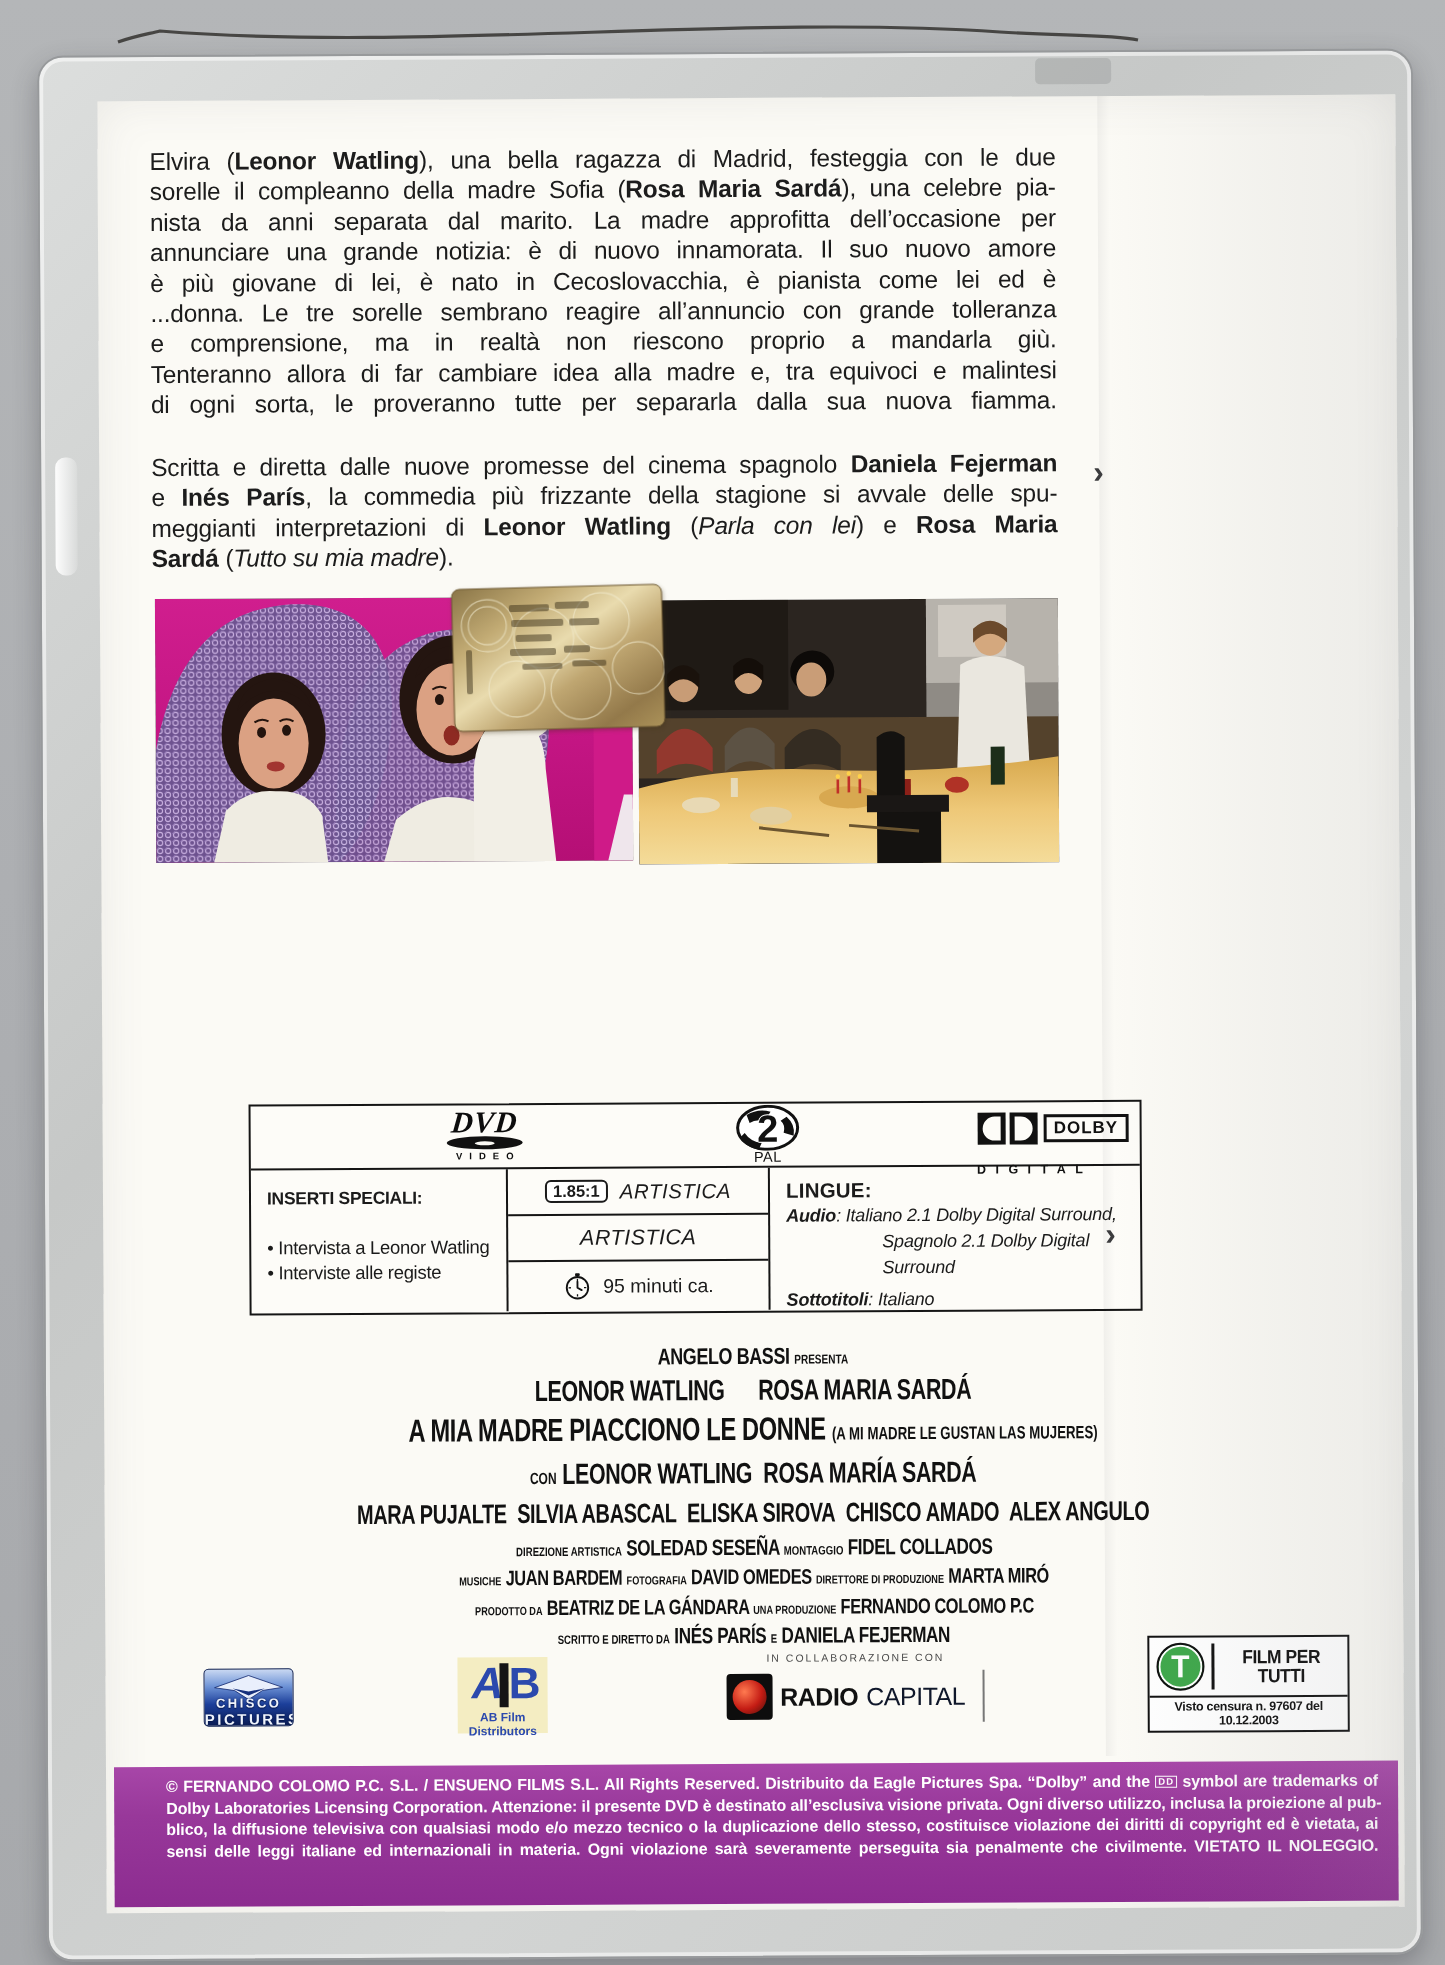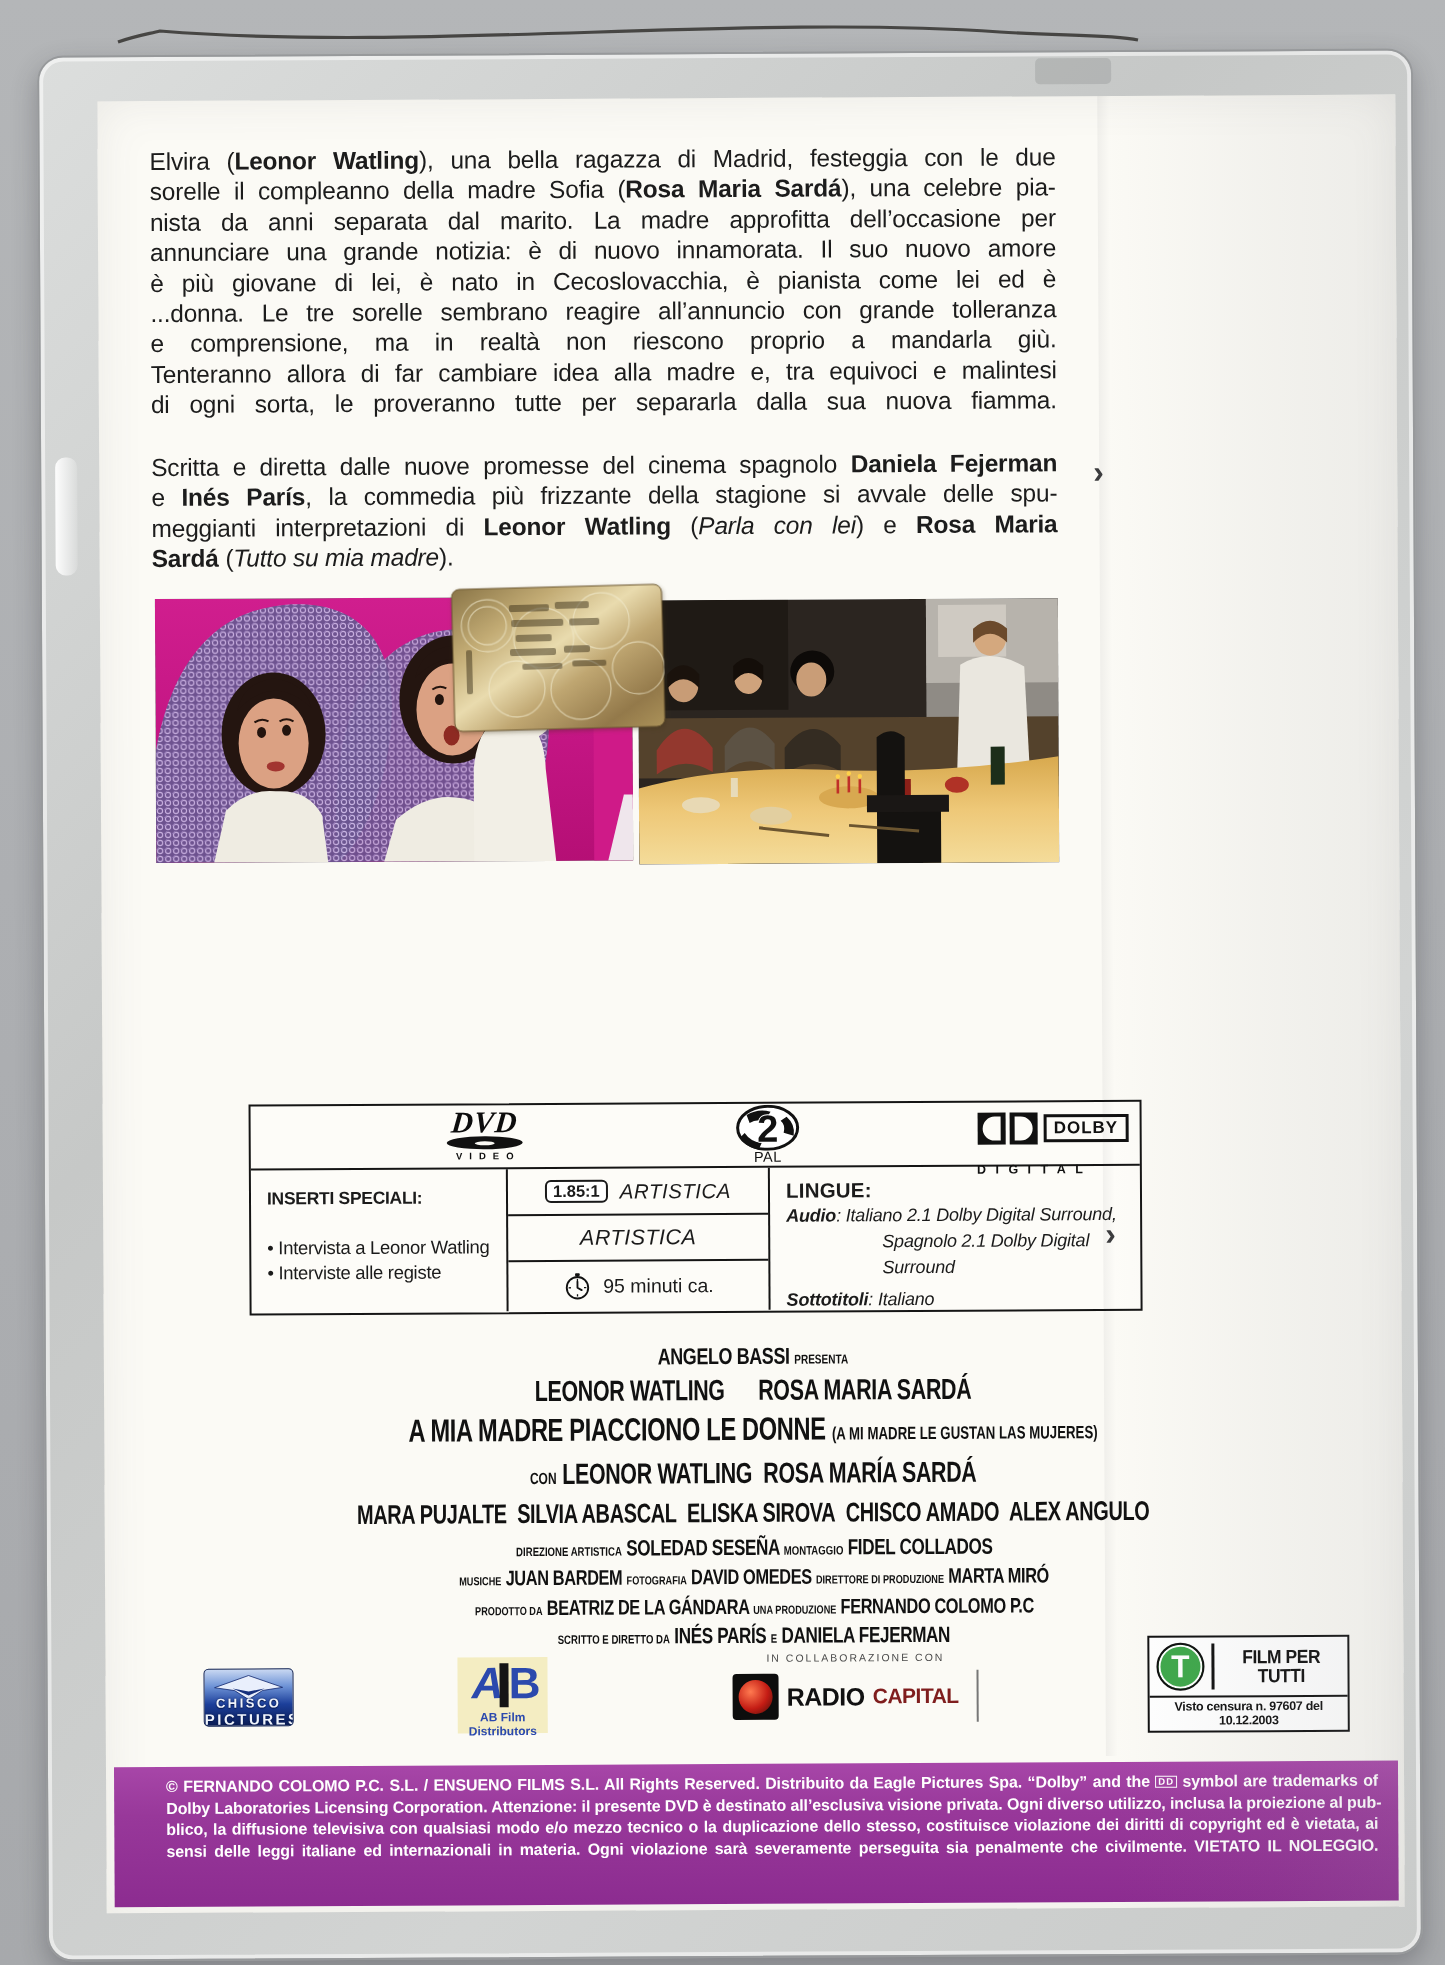"CAPITAL" .capital-word { color: #7f1d1d -> #0f172a; font-size: 21px -> 25px; font-weight: 700 -> 400 }
